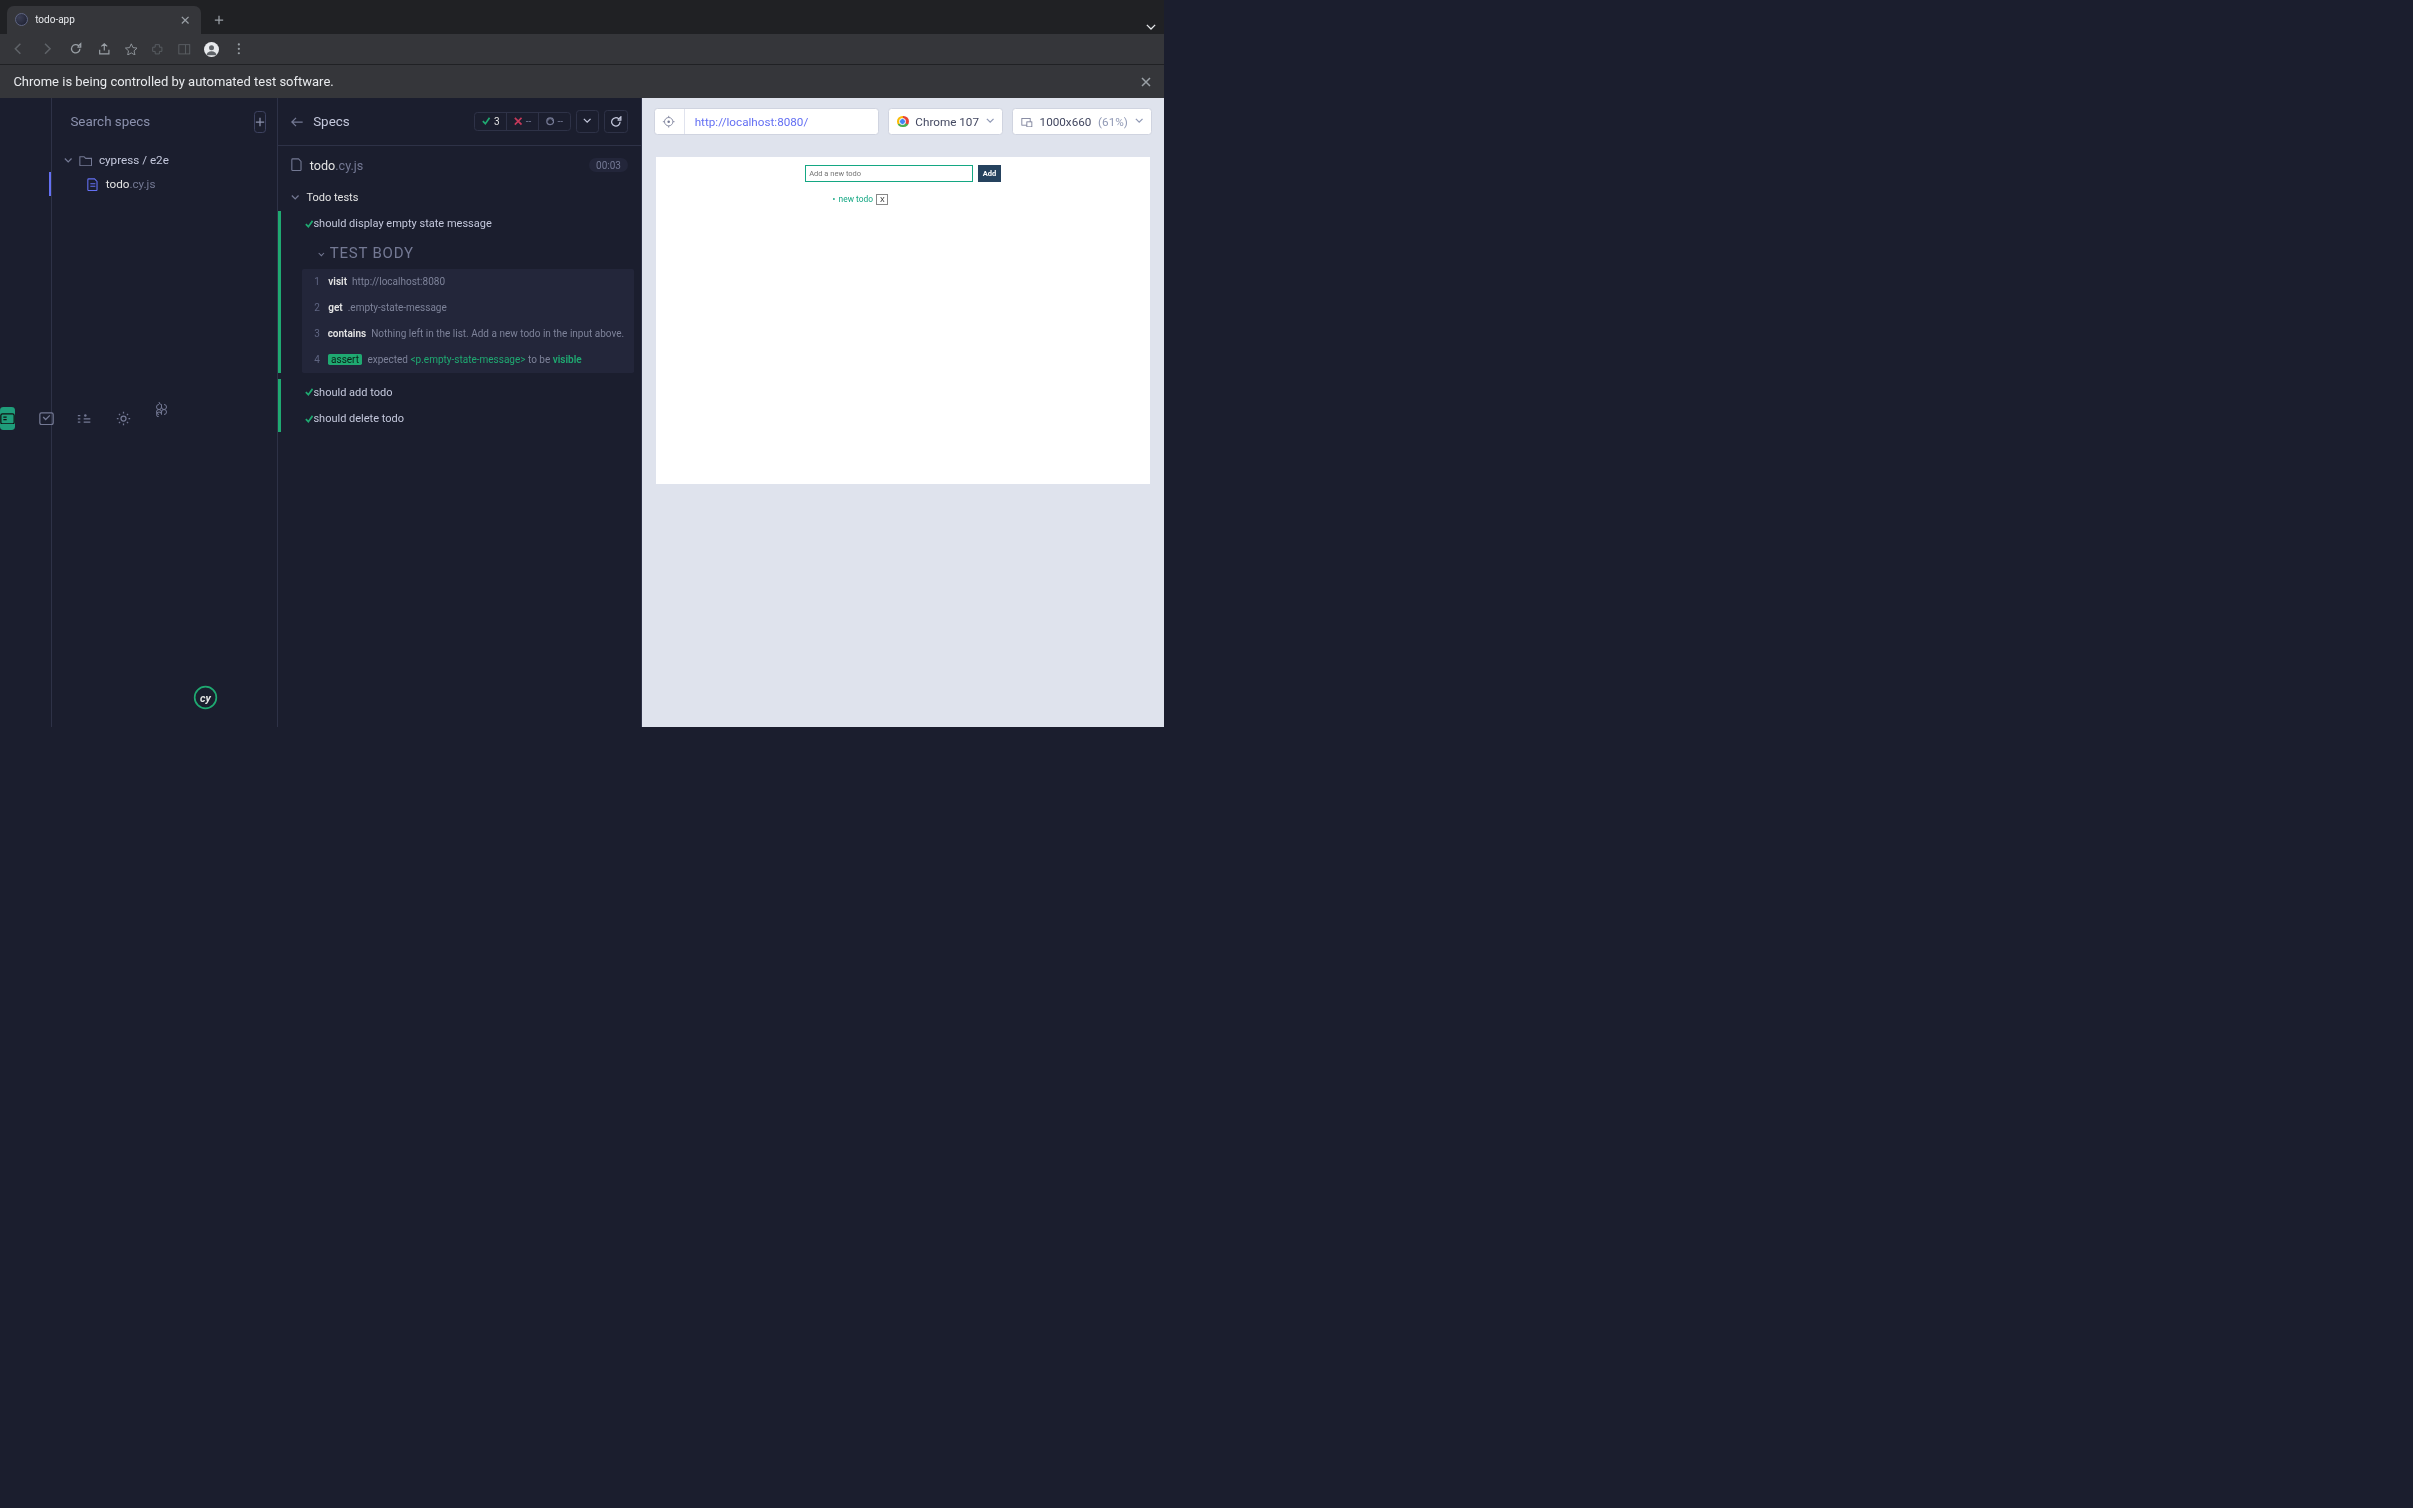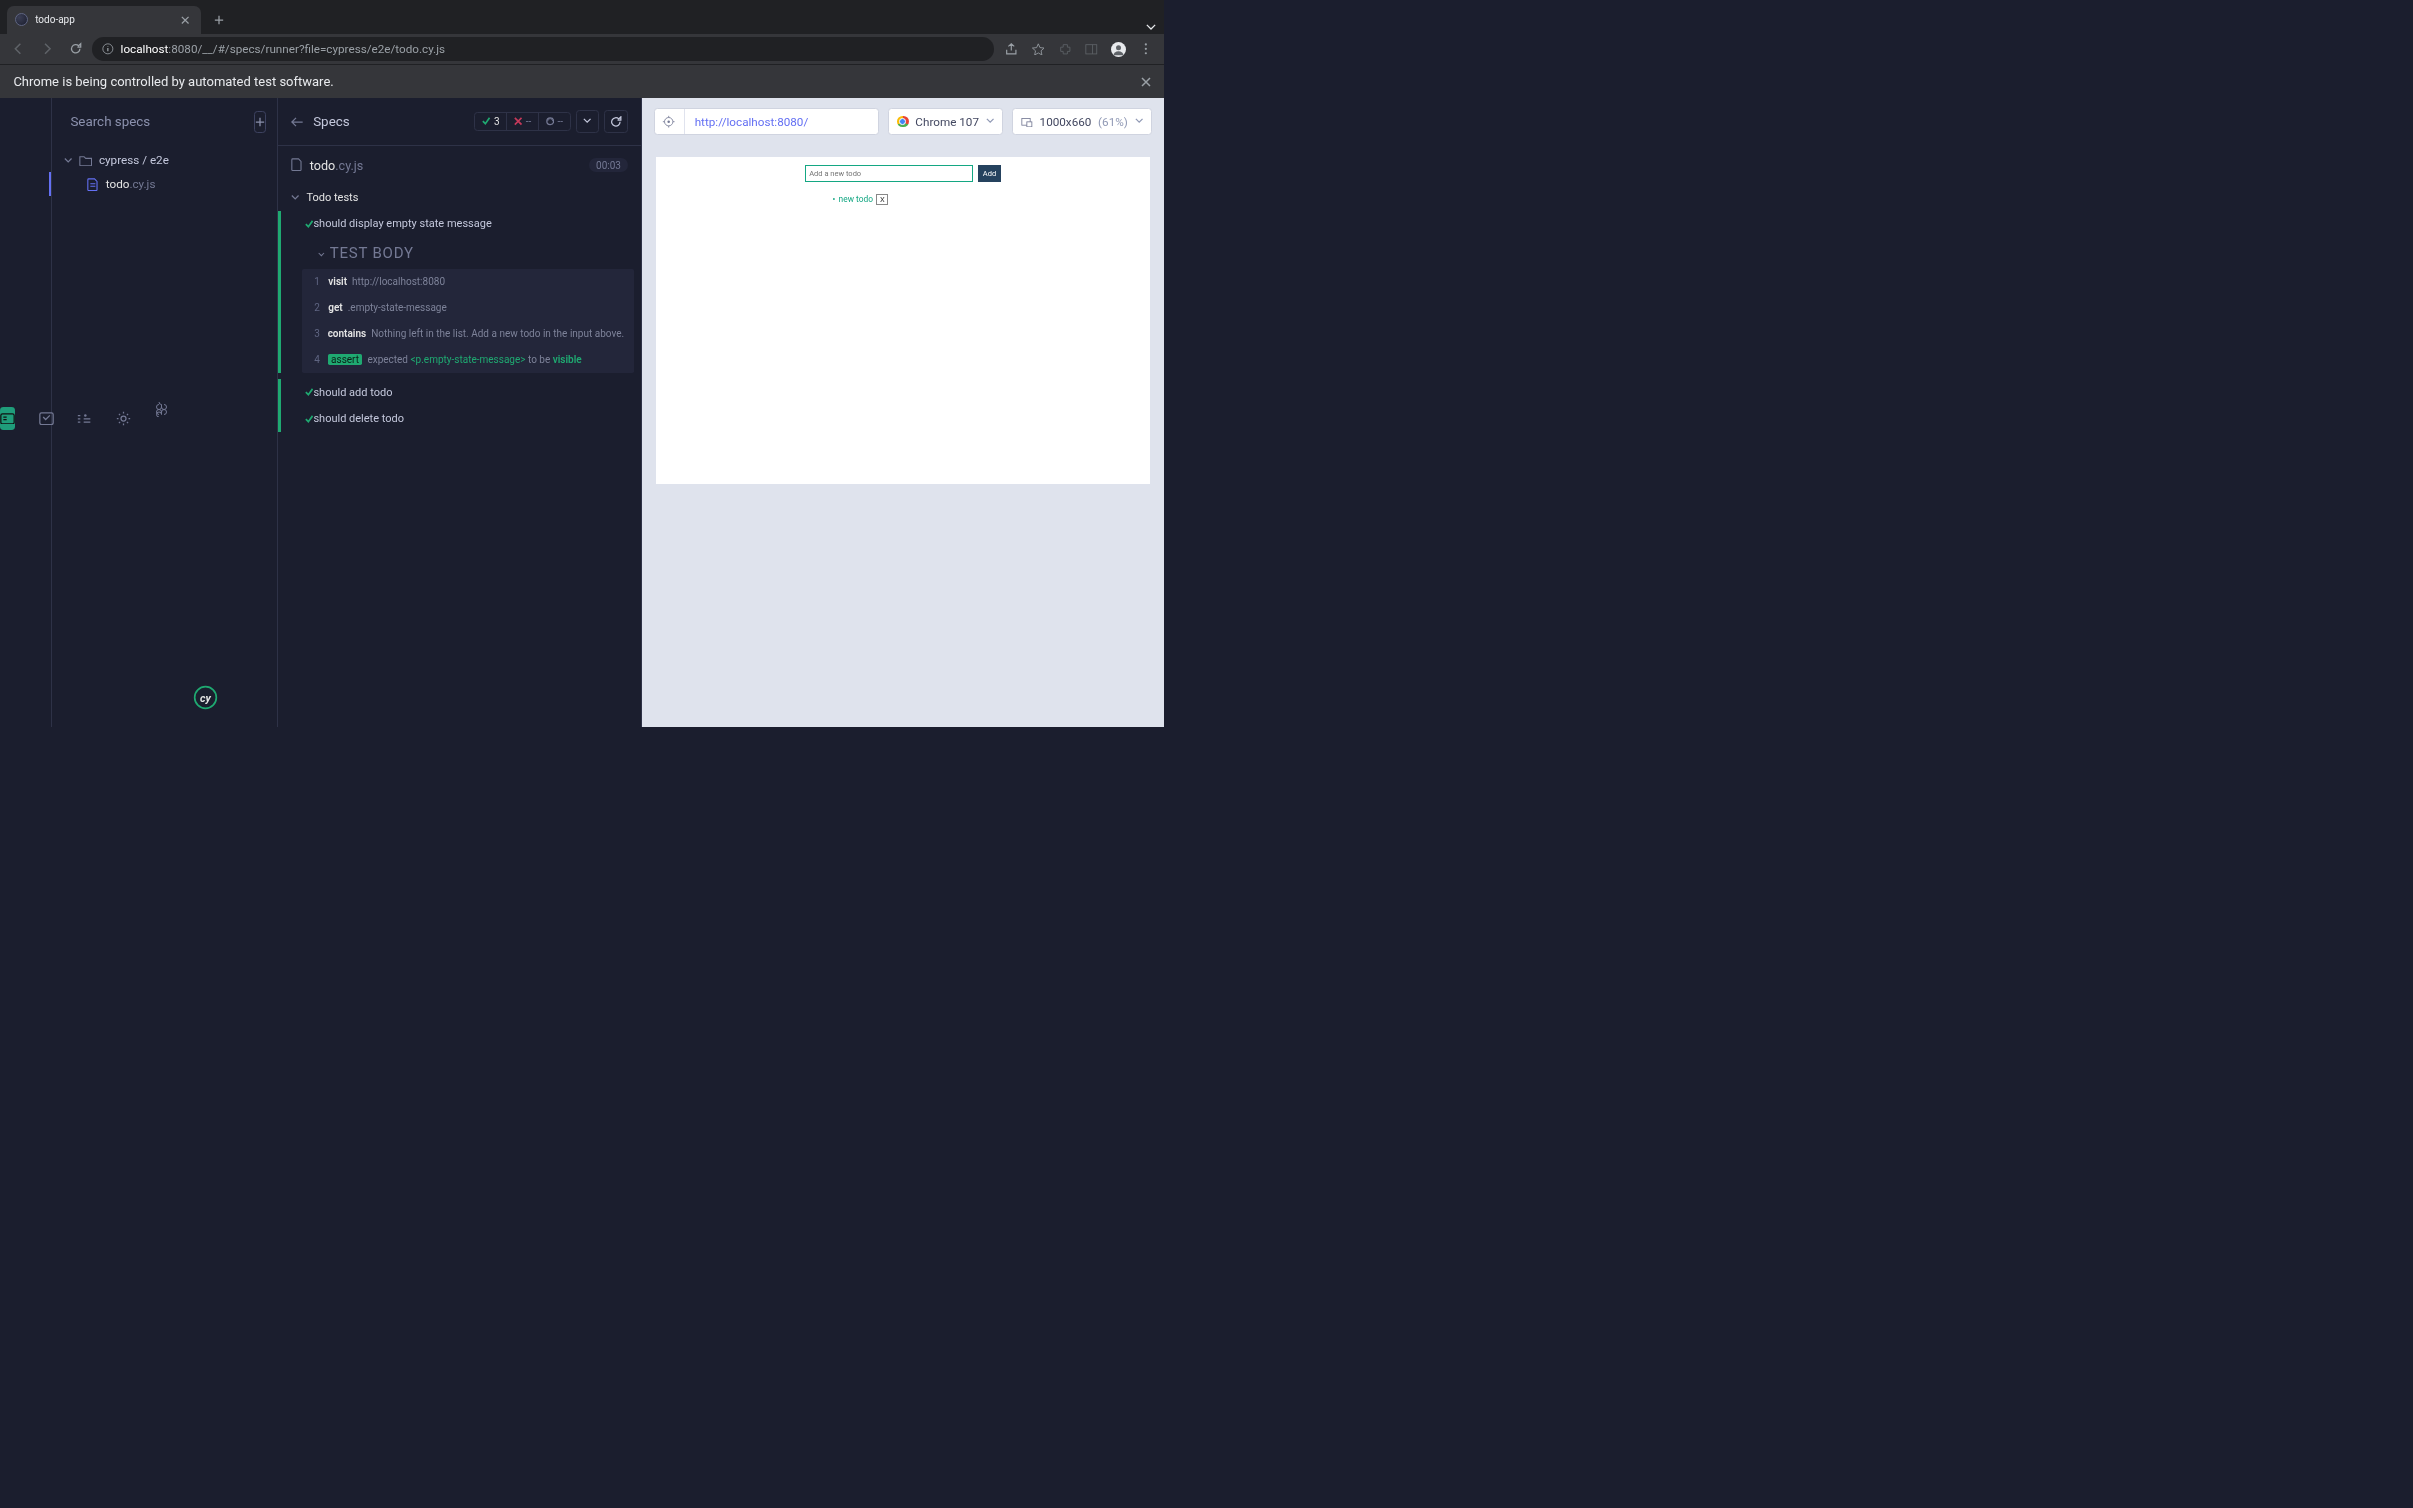"localhost:8080/__/#/specs/runner?file=cy" div.omnibox { html: <div> <svg> <circle></circle> <path></path> </svg> <span><span>localhost</span><span>:8080</span><span>/__/#/specs/runner?file=cypress/e2e/todo.cy.js</span></span> </div> -> none }
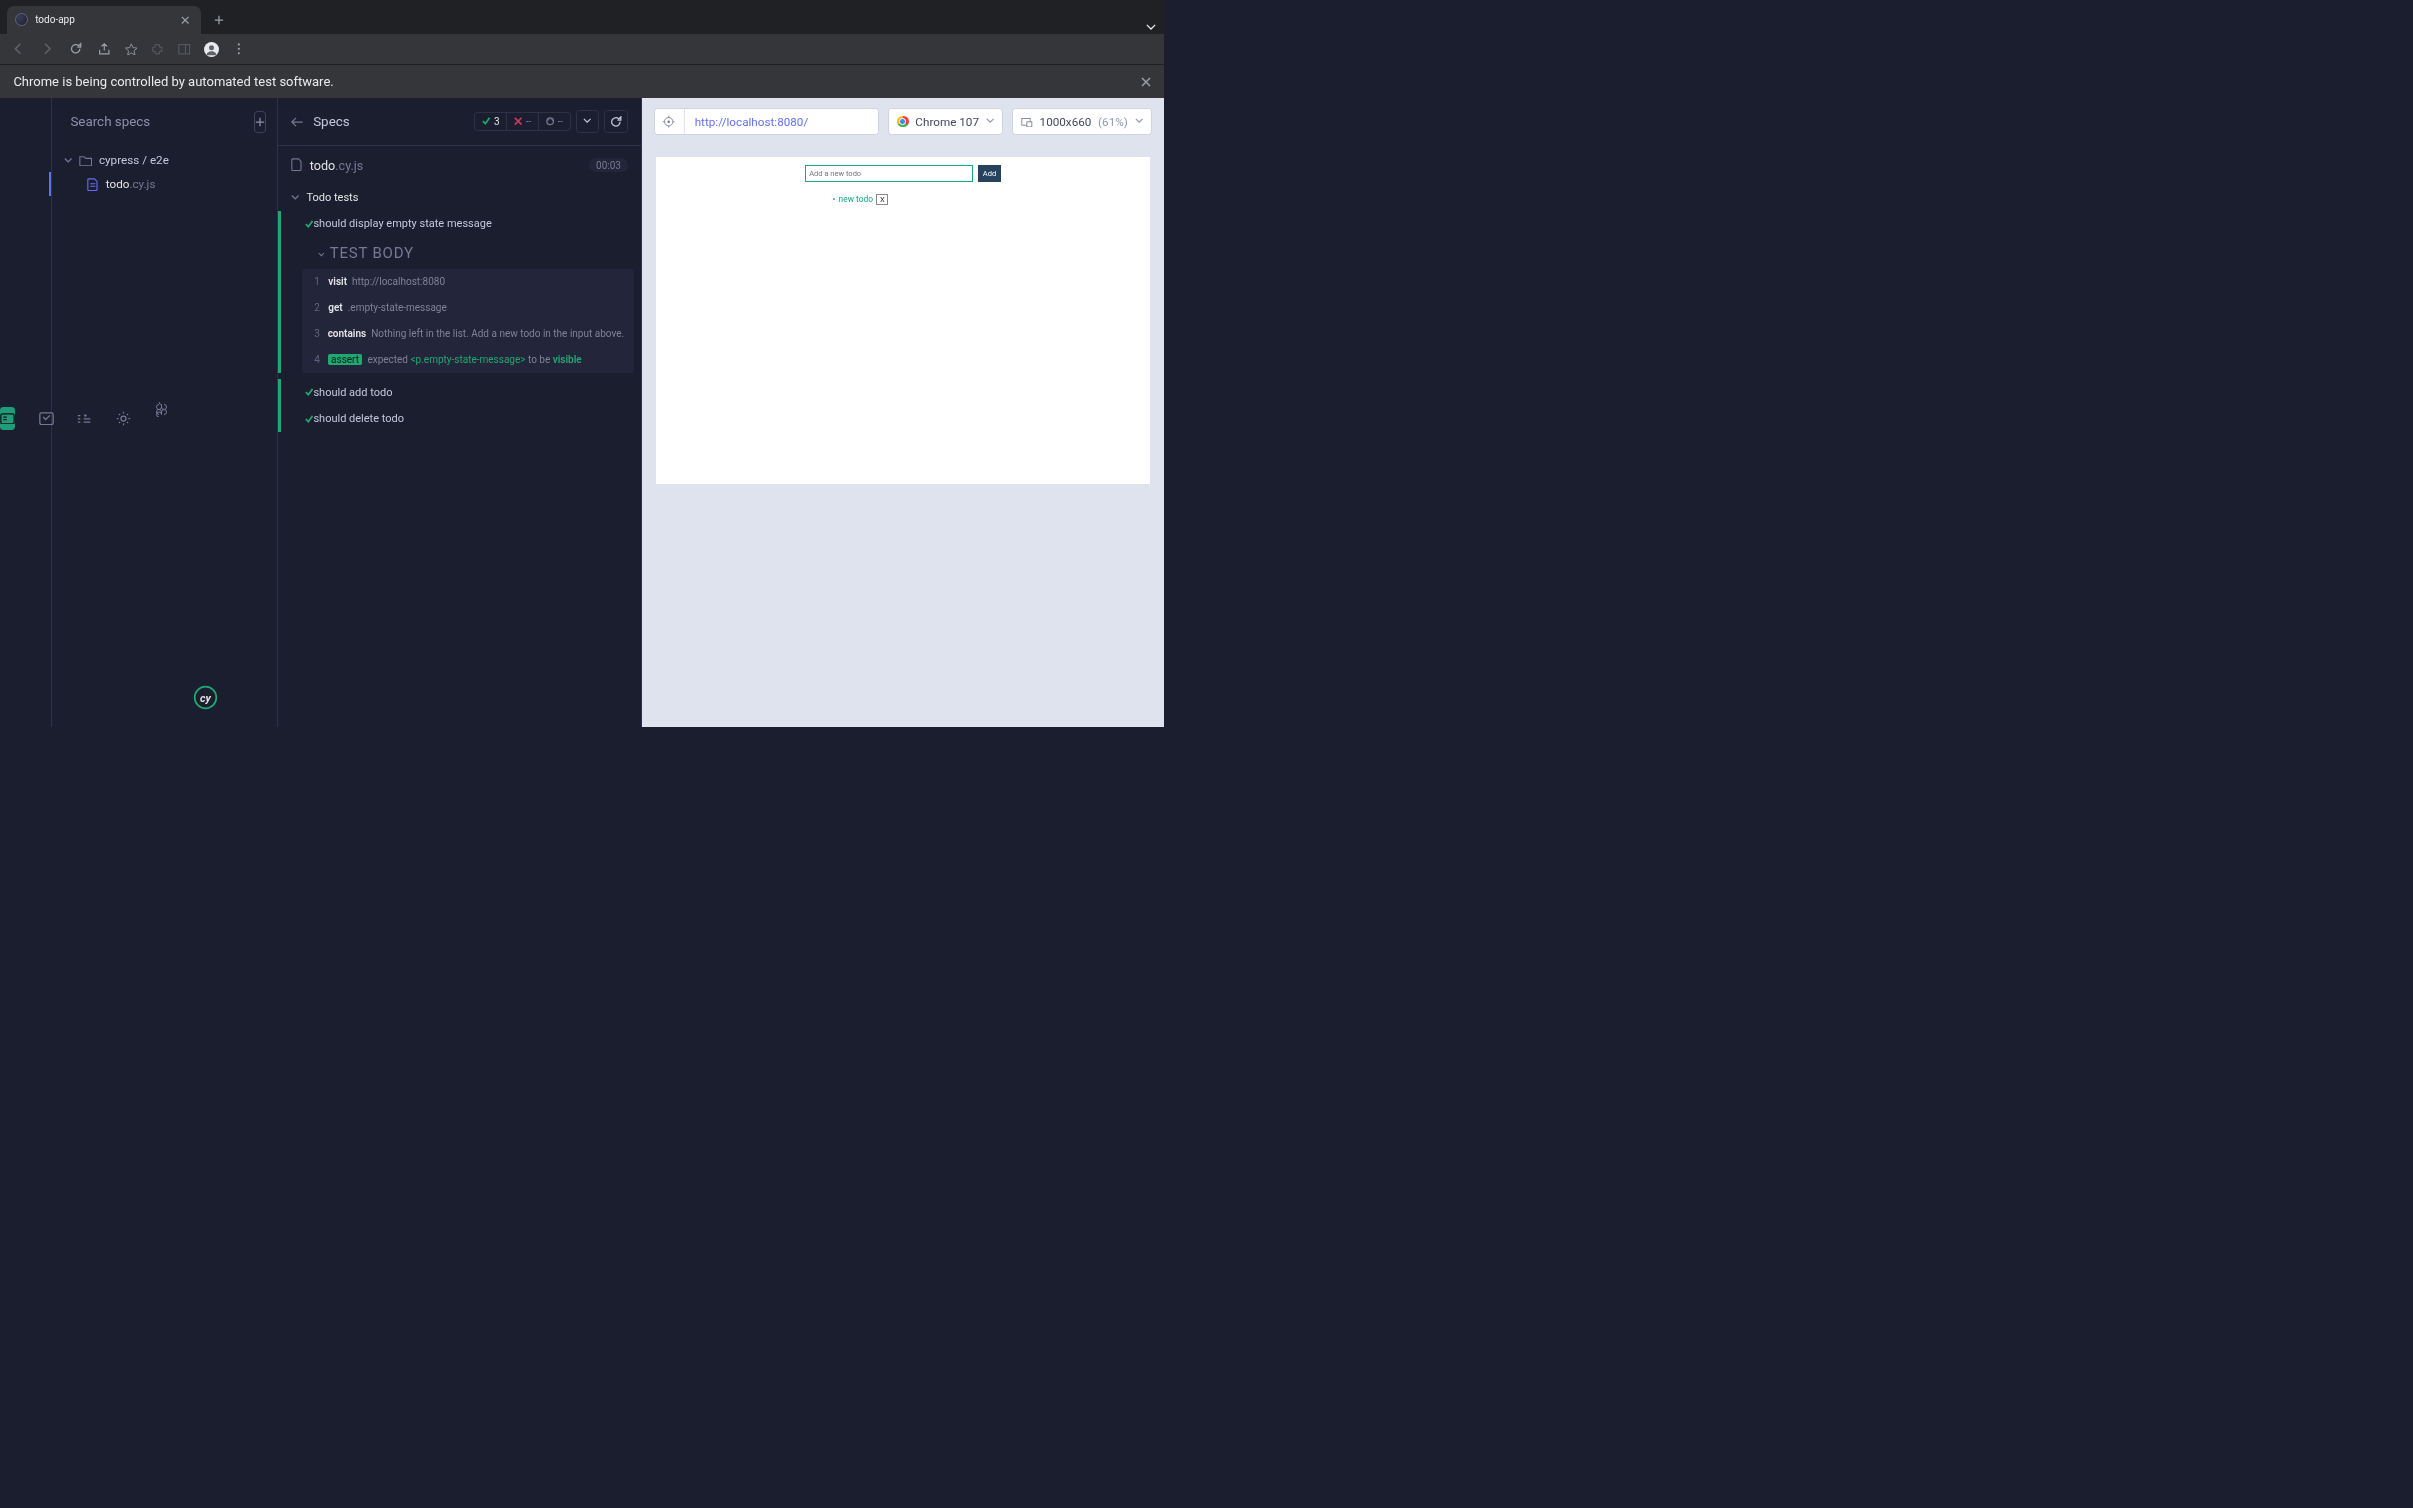"Add" .aut-add { font-weight: 400 -> 700 }
